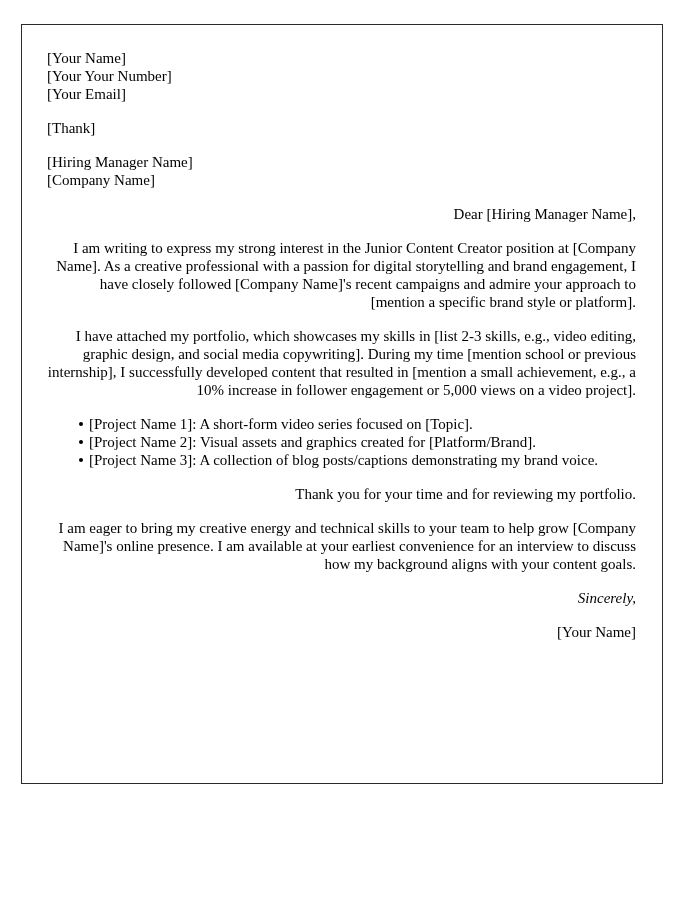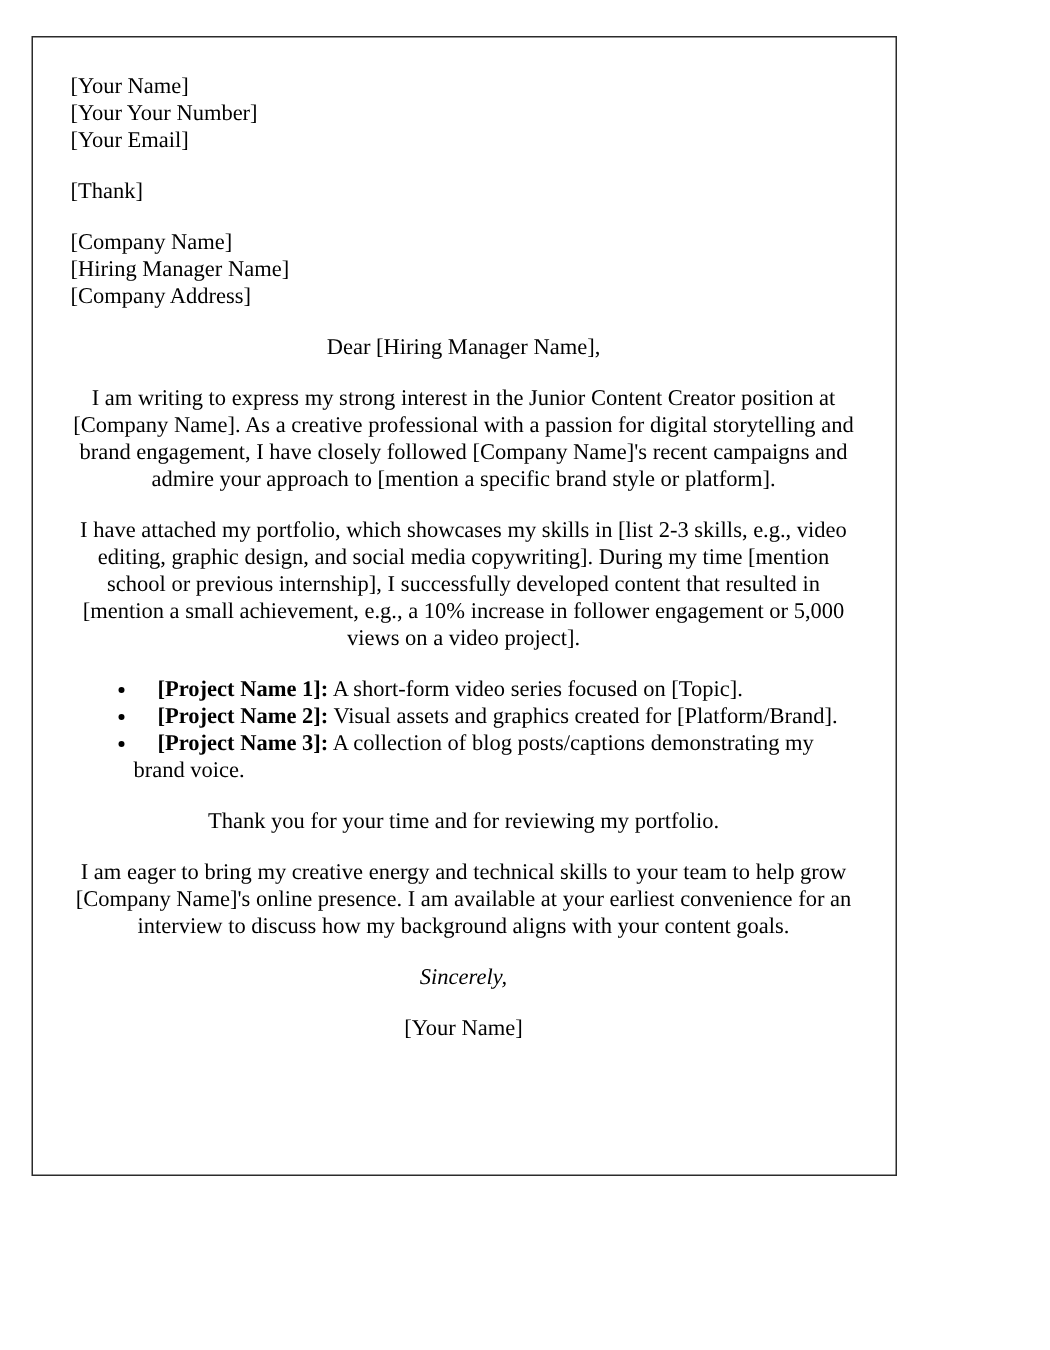"[Your Name]" .page { width: 577px -> 642px }
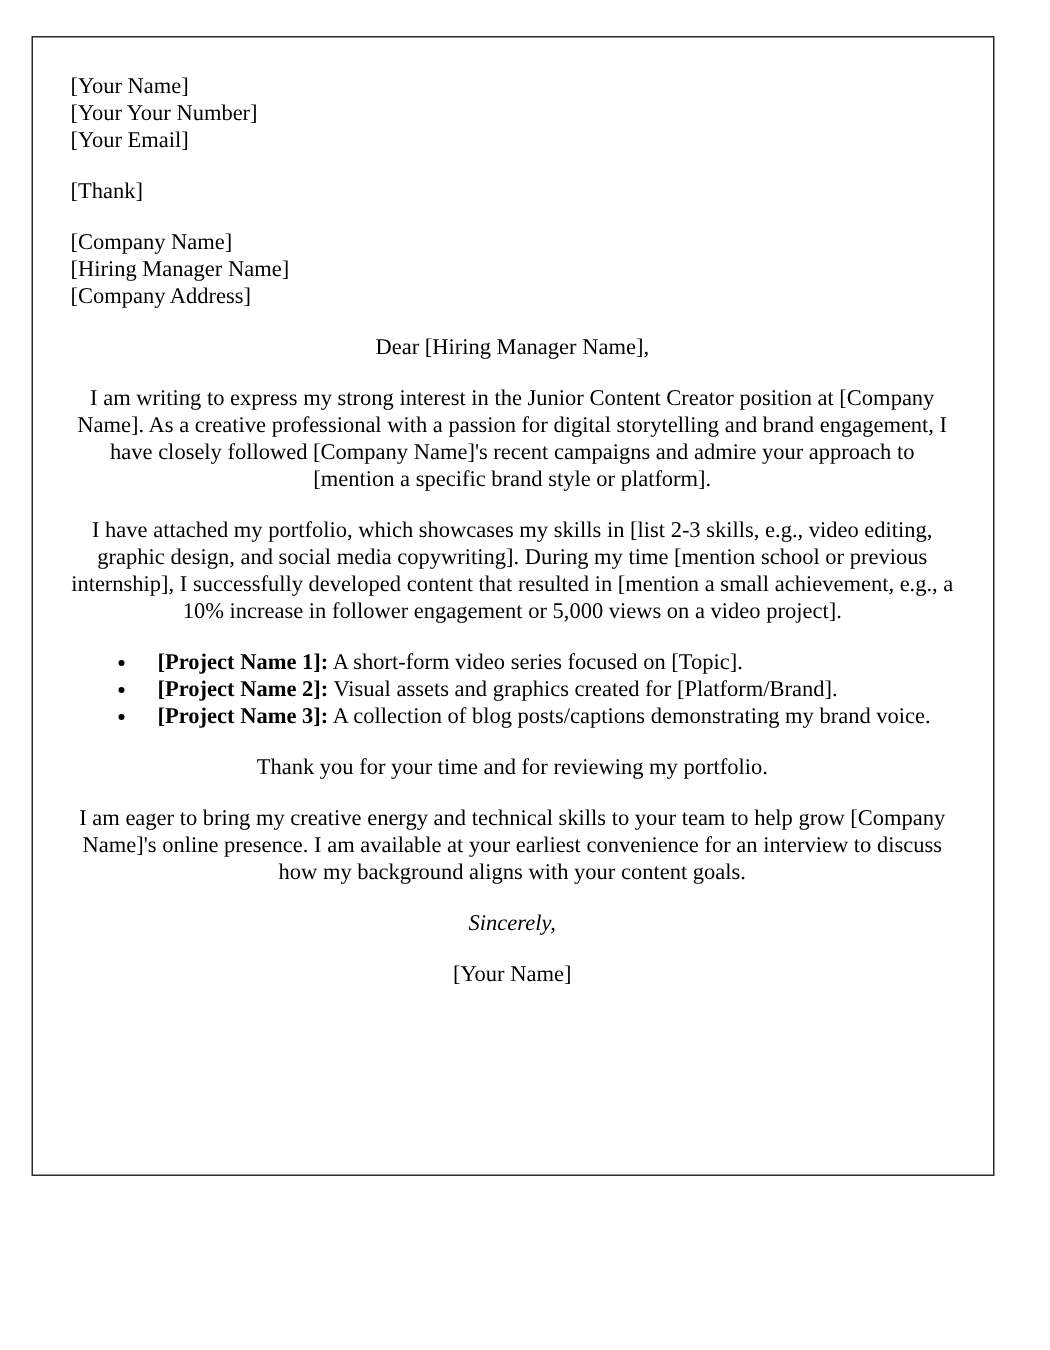"[Company Name]" span.line { order: before "[Hiring Manager Name]" -> after "[Hiring Manager Name]" }
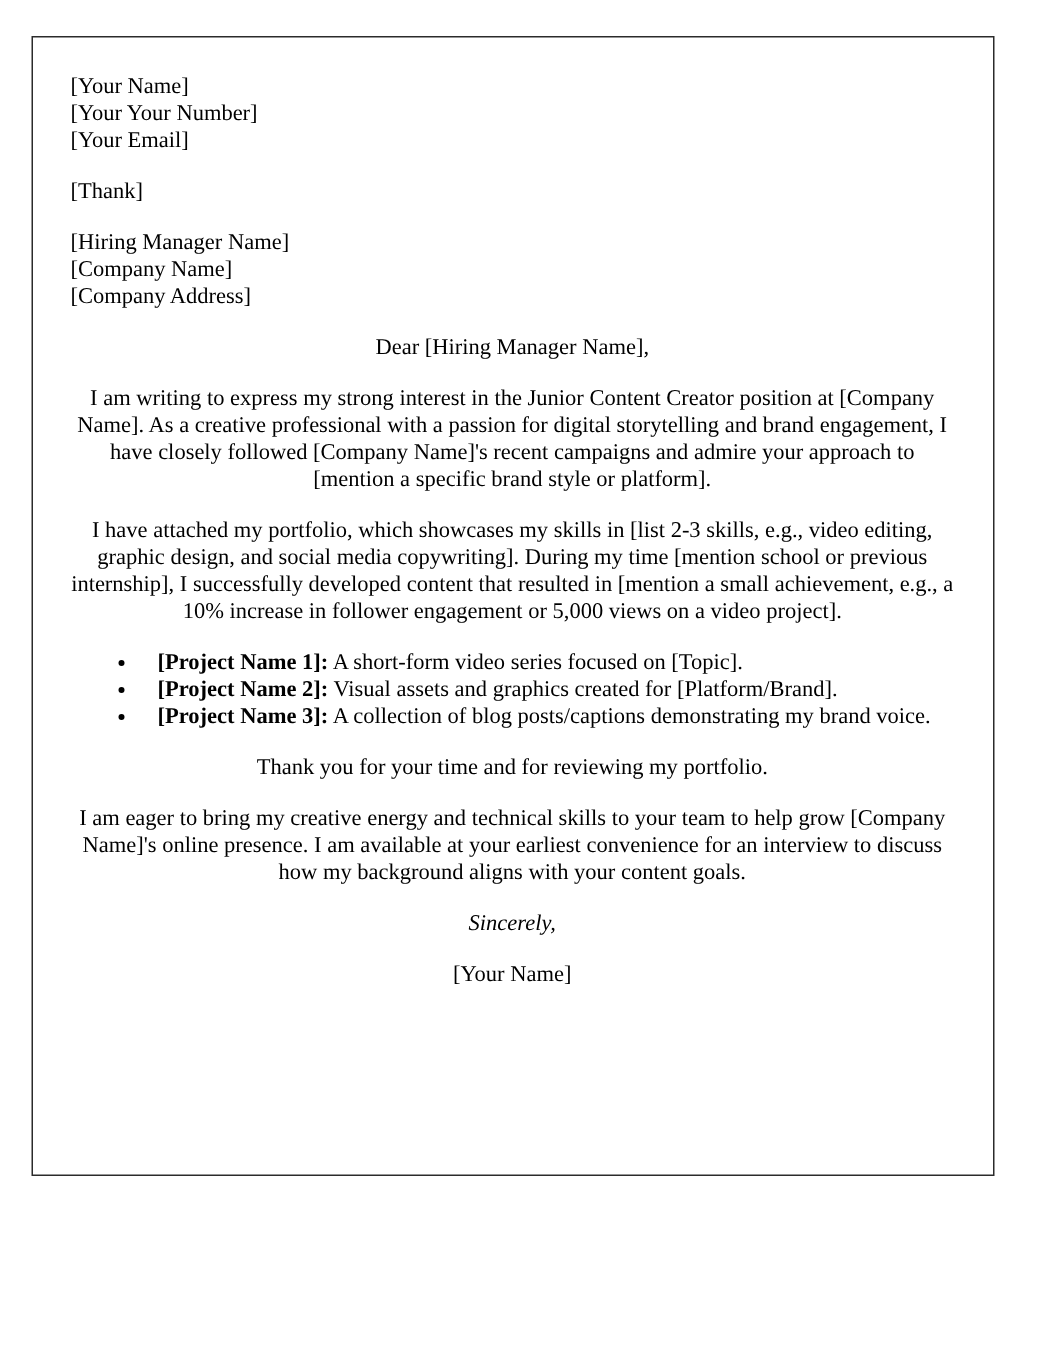"[Company Address]" span.line { html: <span>[Company Address]</span> -> none }
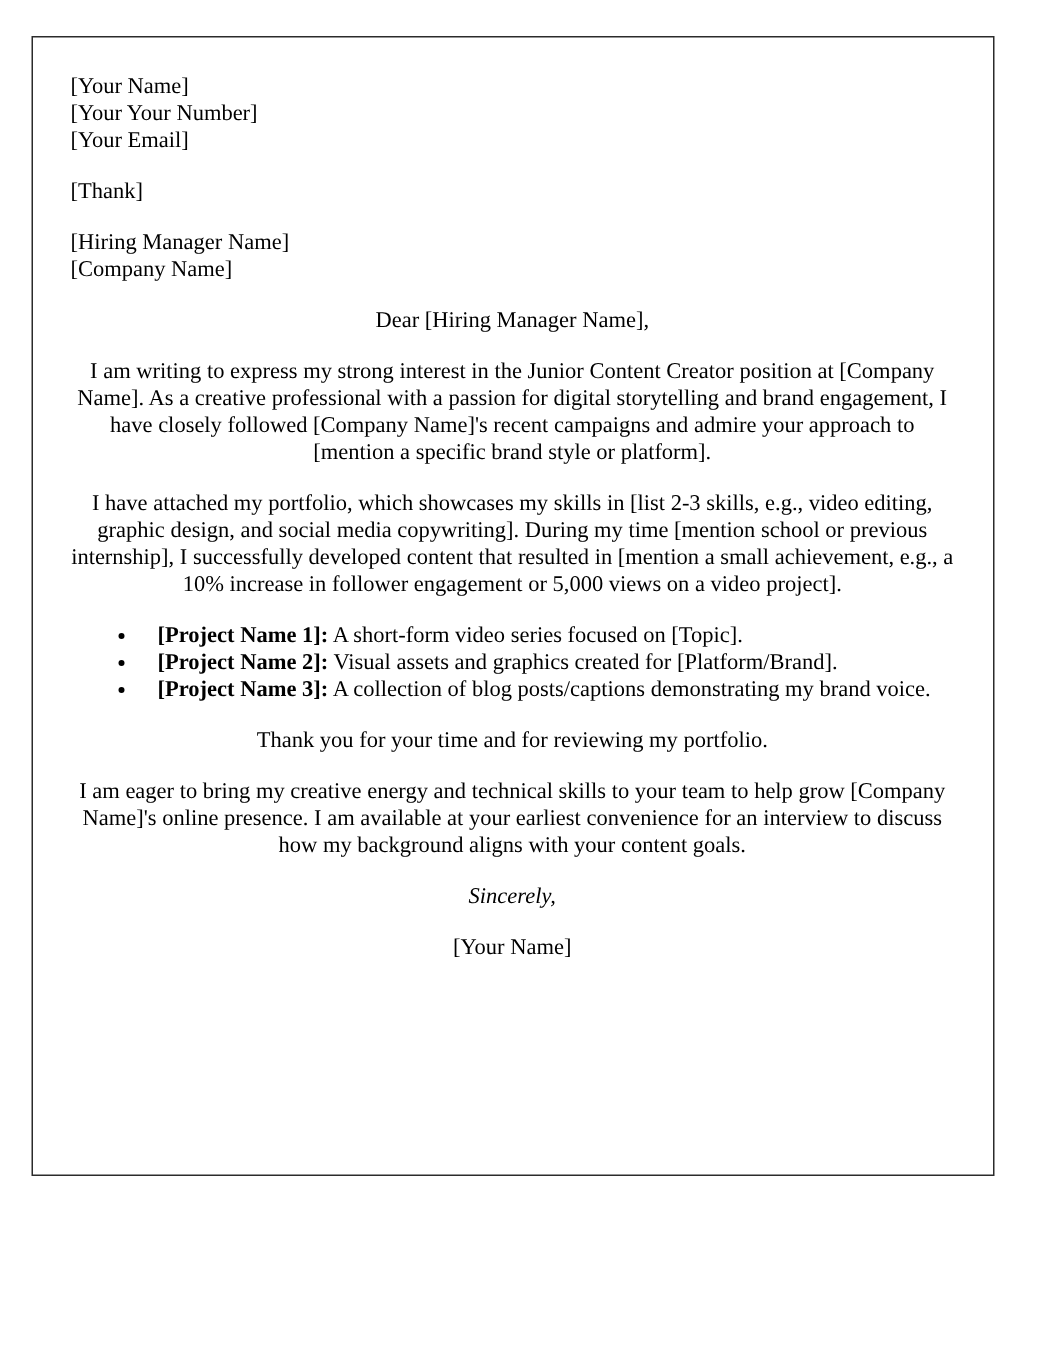"Dear [Hiring Manager Name]," p.para { text-align: center -> right }
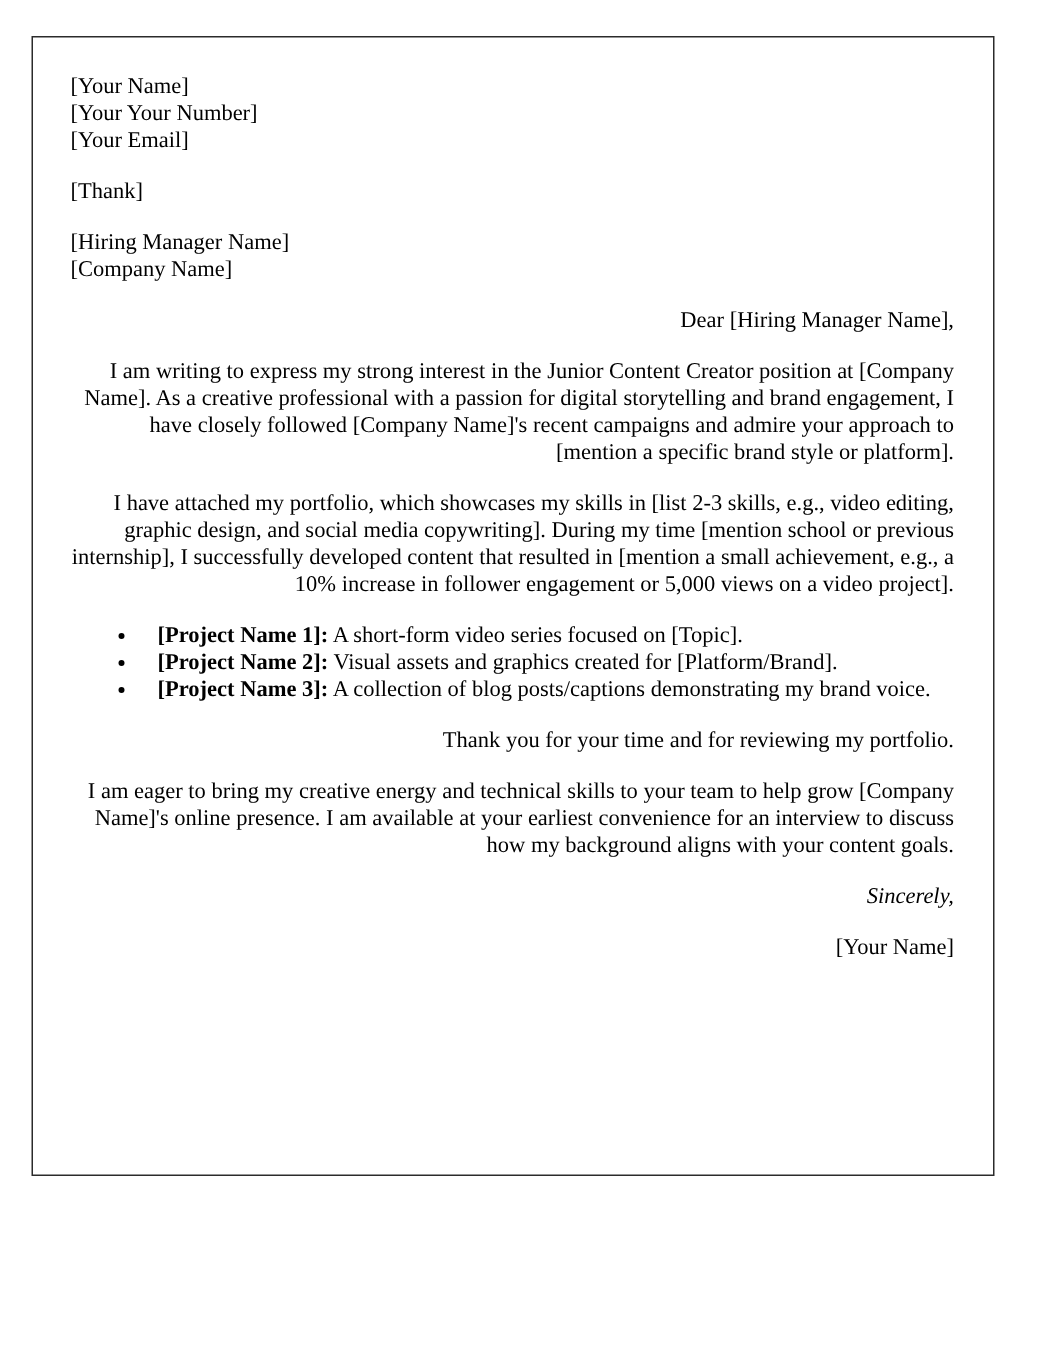"[Project Name 1]:" .bold { font-weight: bold -> normal; margin-left: 16px -> none }
